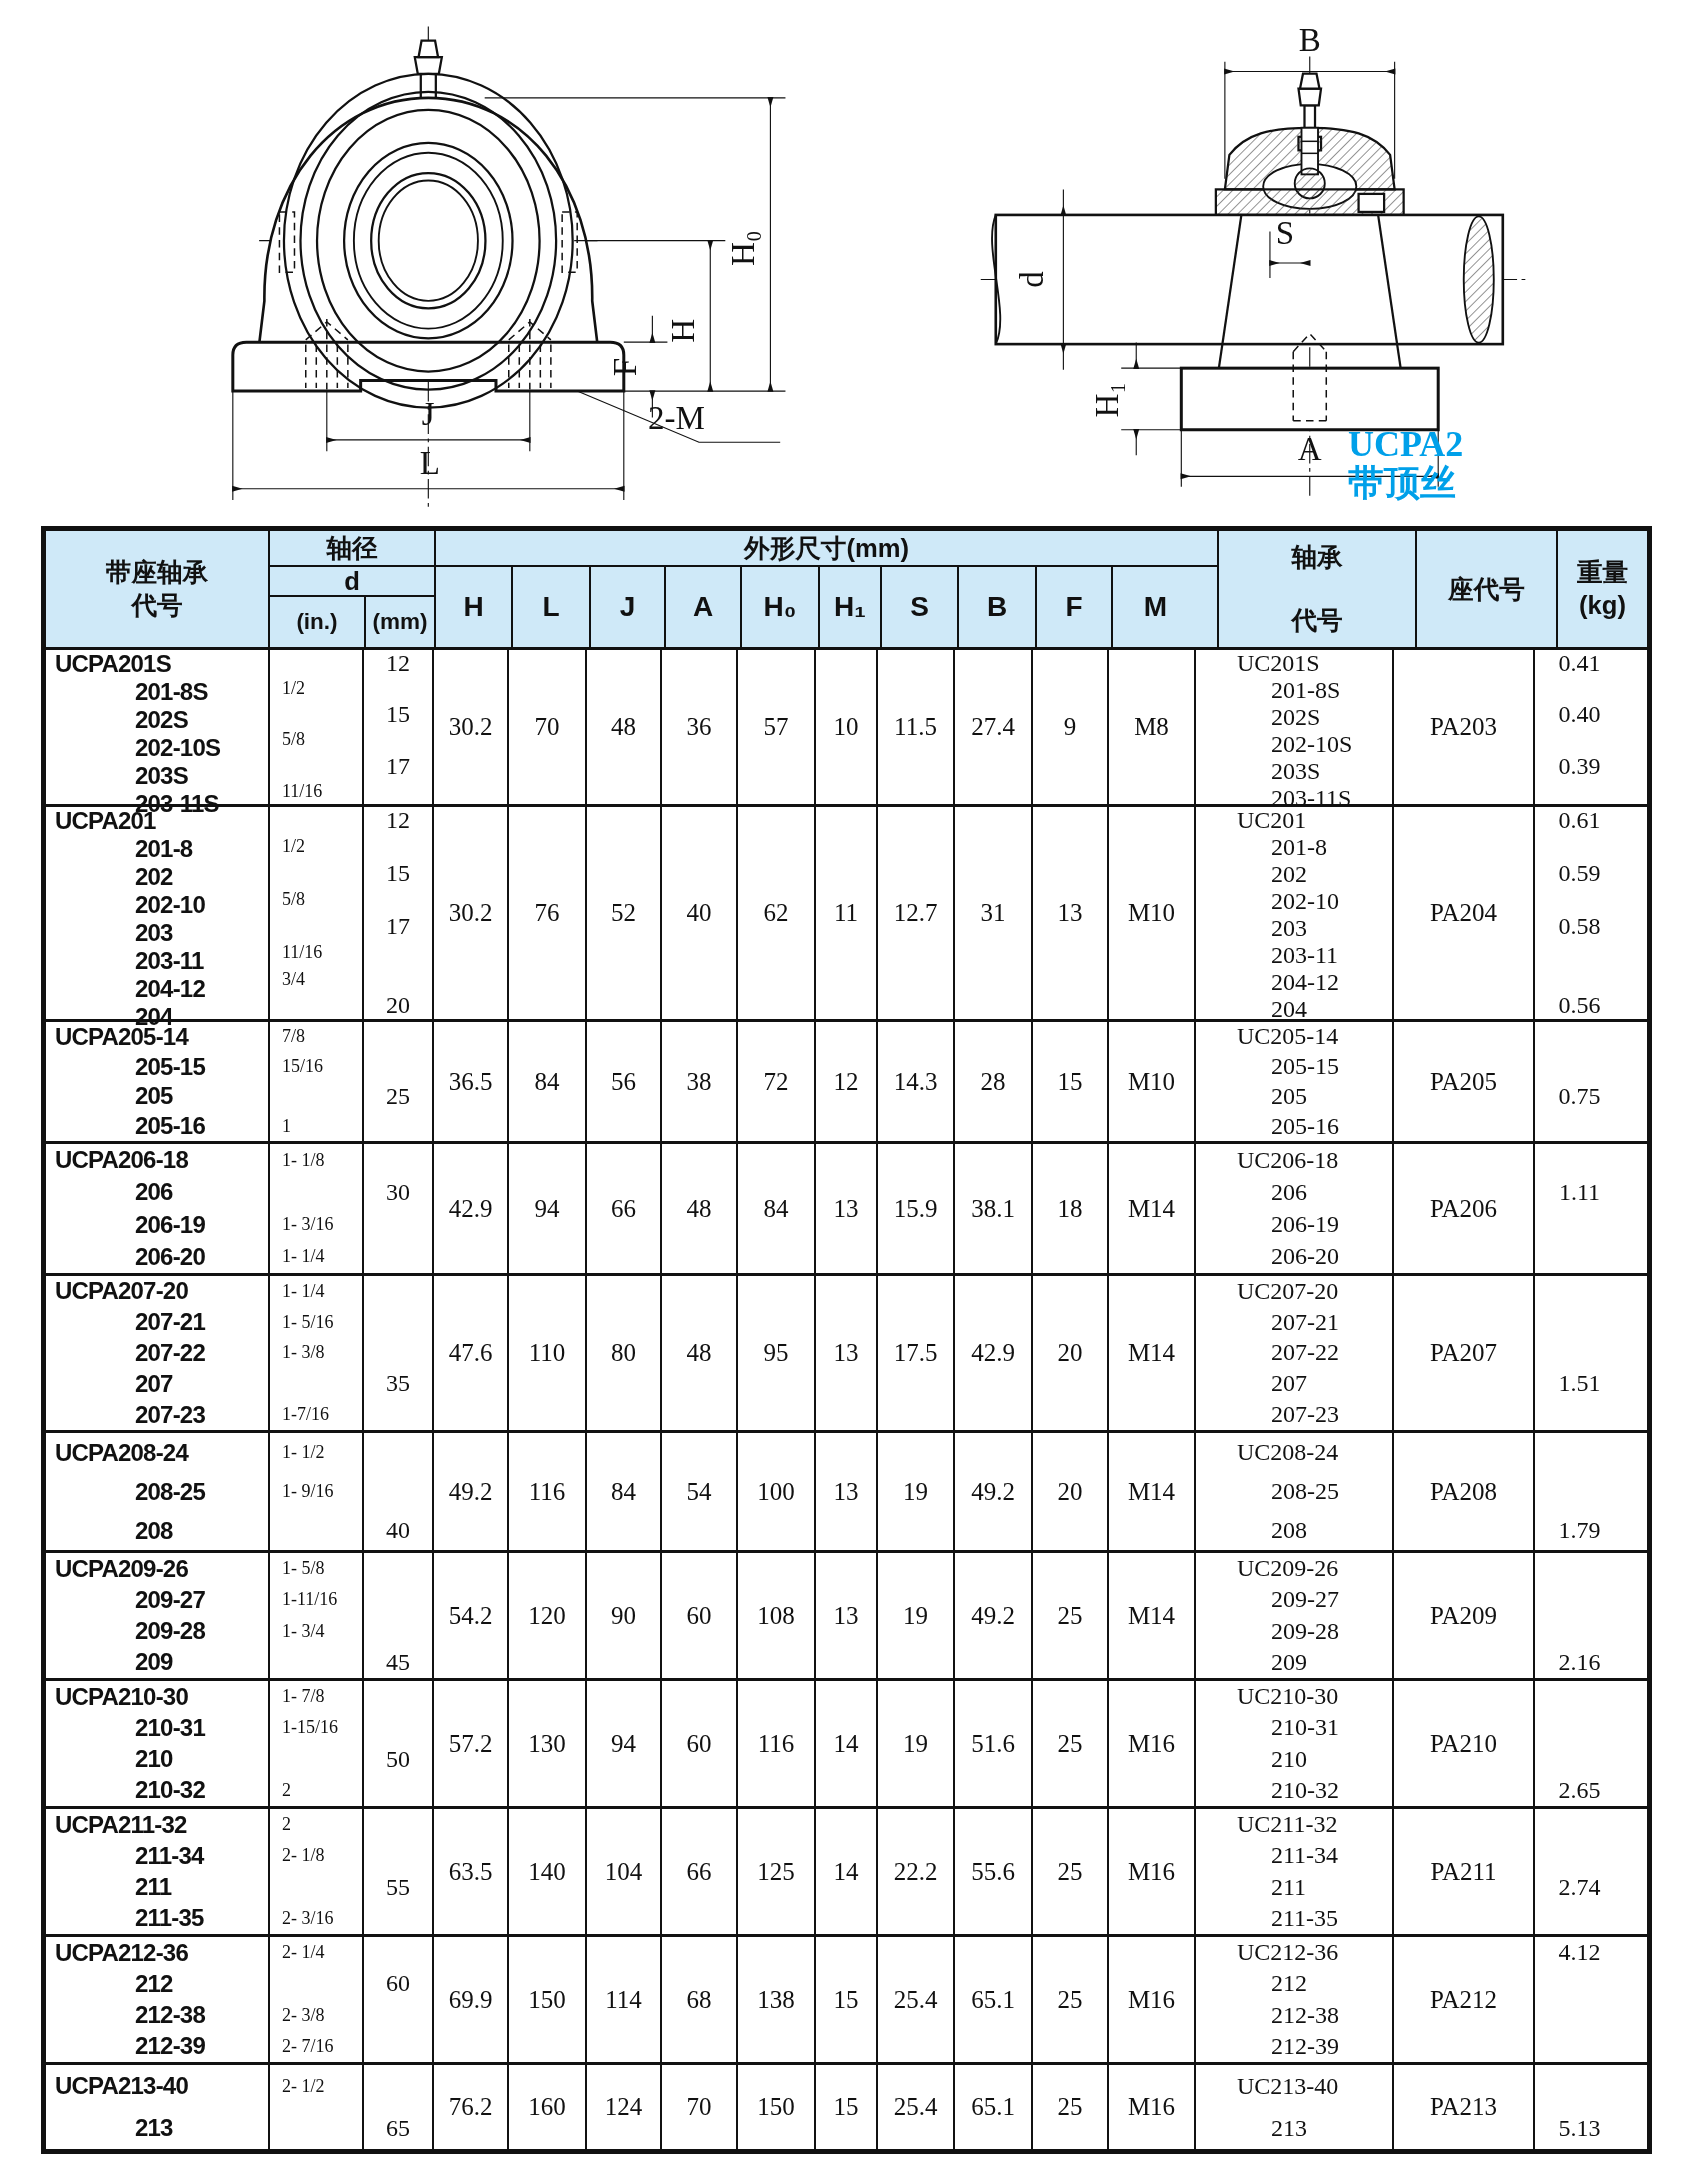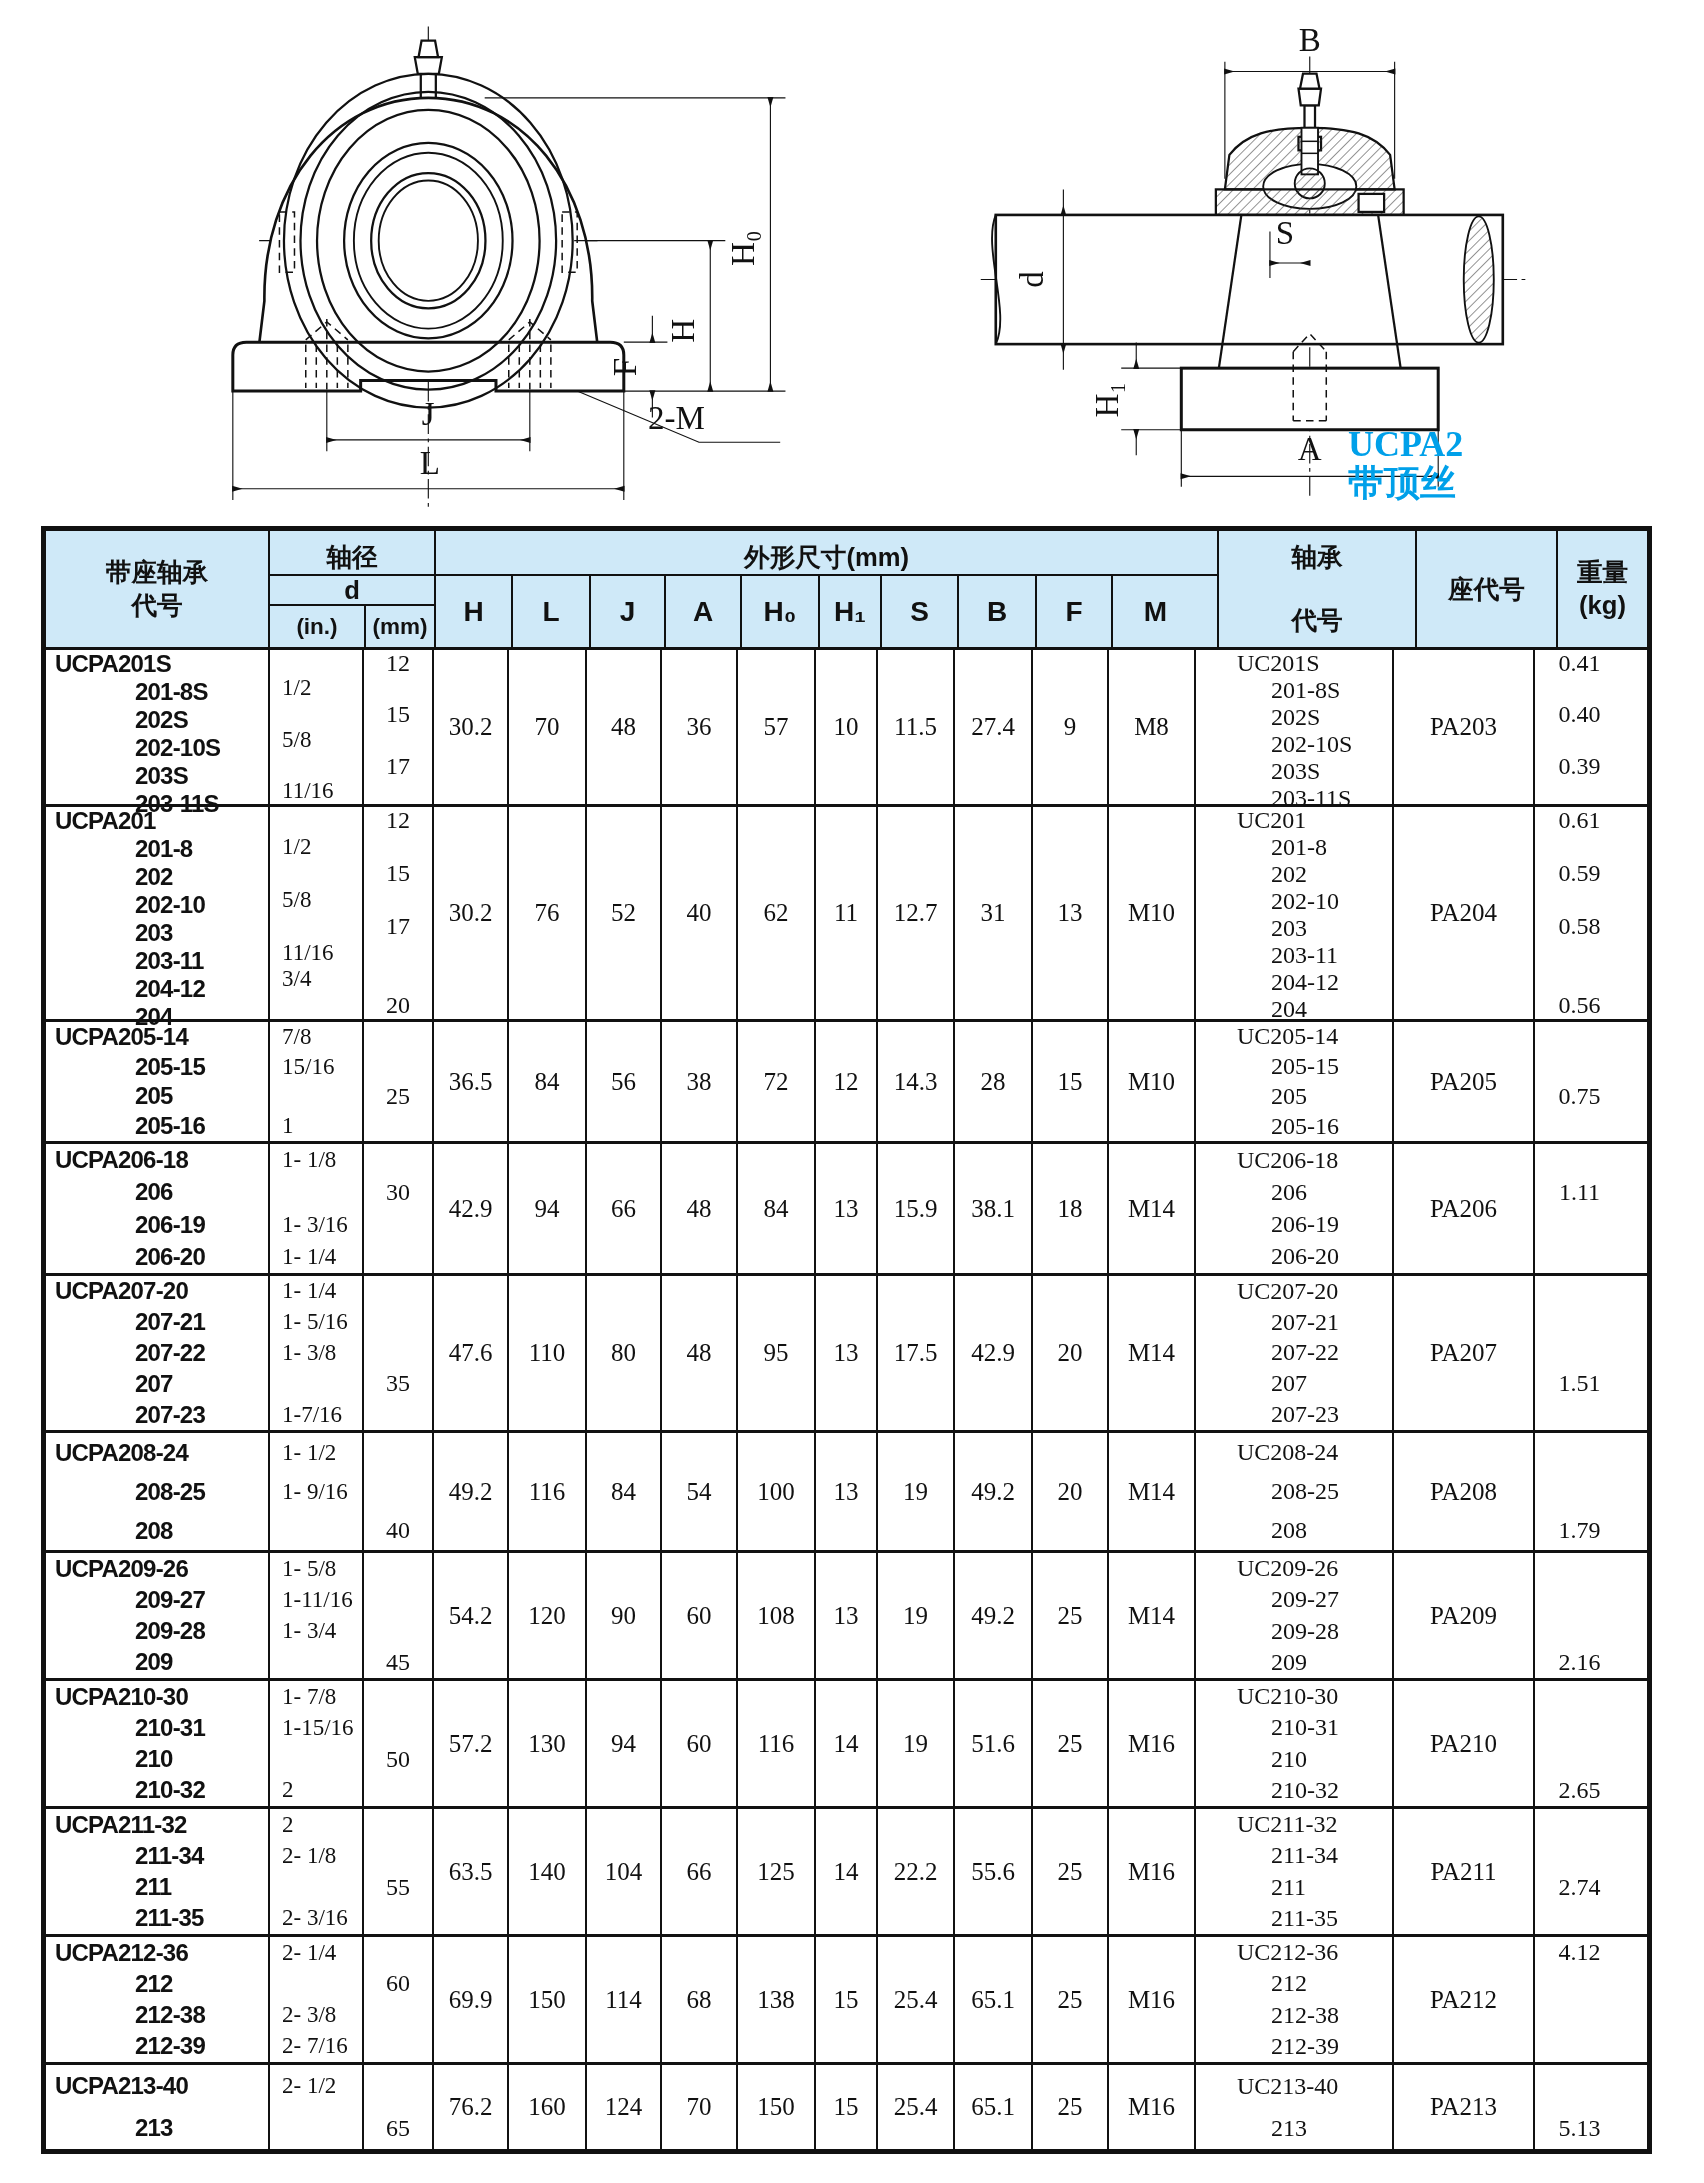"轴径" .tier1 { margin-top: 9px -> none }
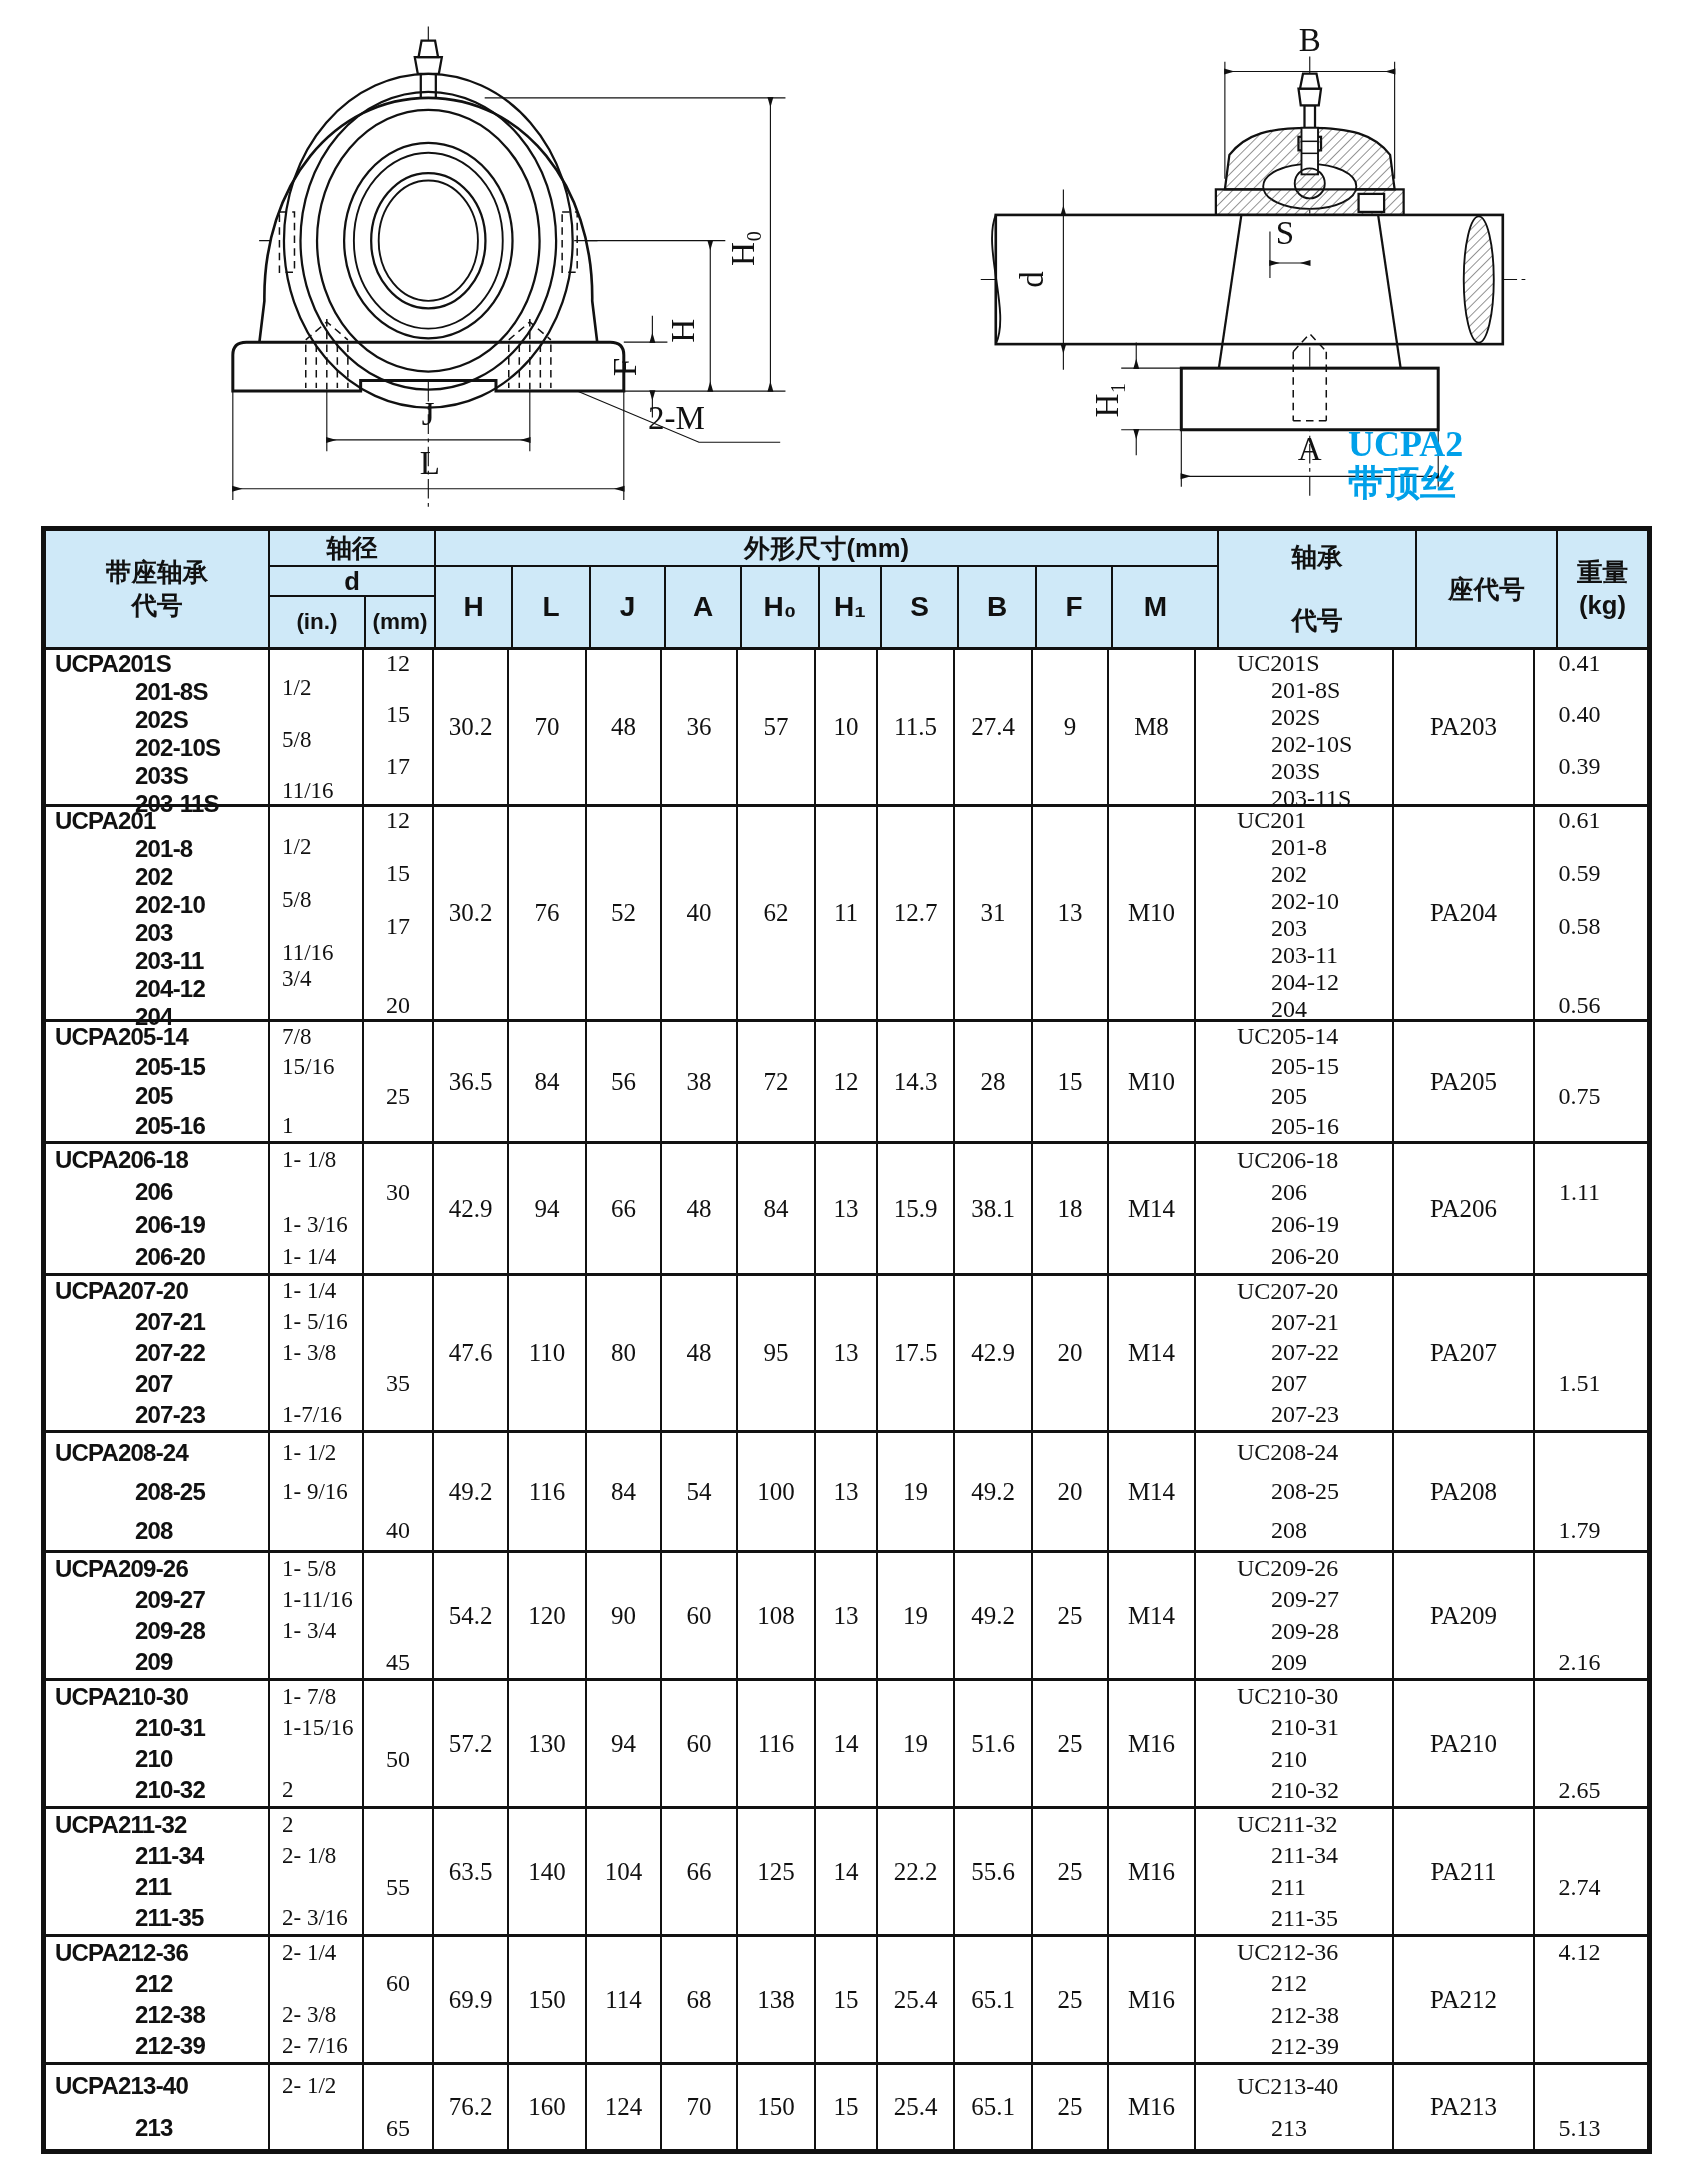"1/2" .incell .lines > div { font-size: 23px -> 18px }
